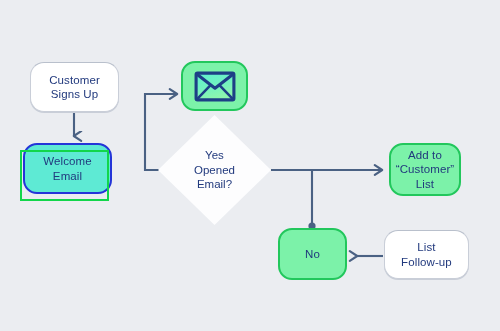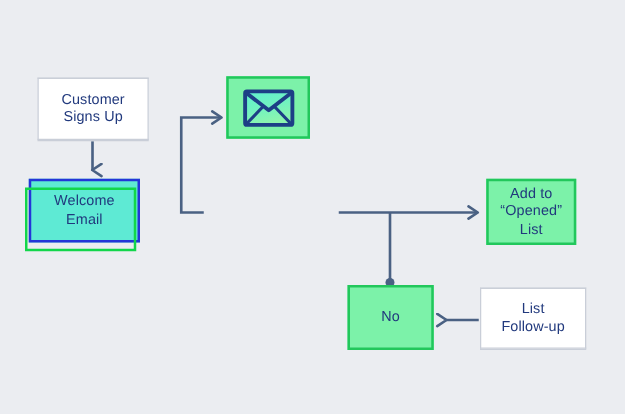"Customer" .node { border-radius: none -> 14px }
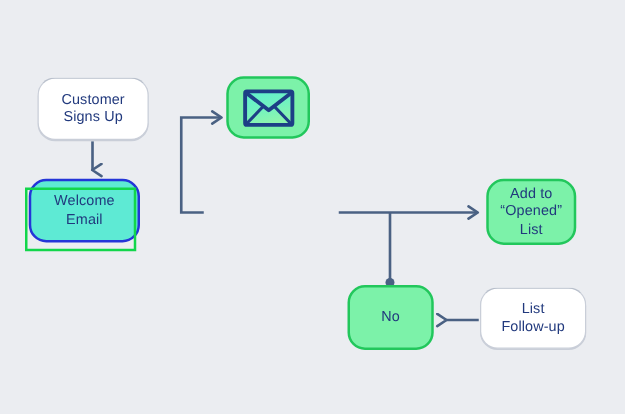"Yes" div.diamond-wrap { html: none -> <div> <div></div> <div>Yes Opened Email?</div> </div> }
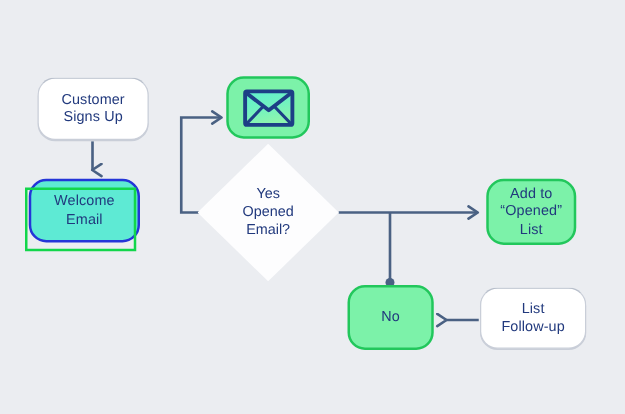"Add to" span.label { text: Opened -> Customer }
